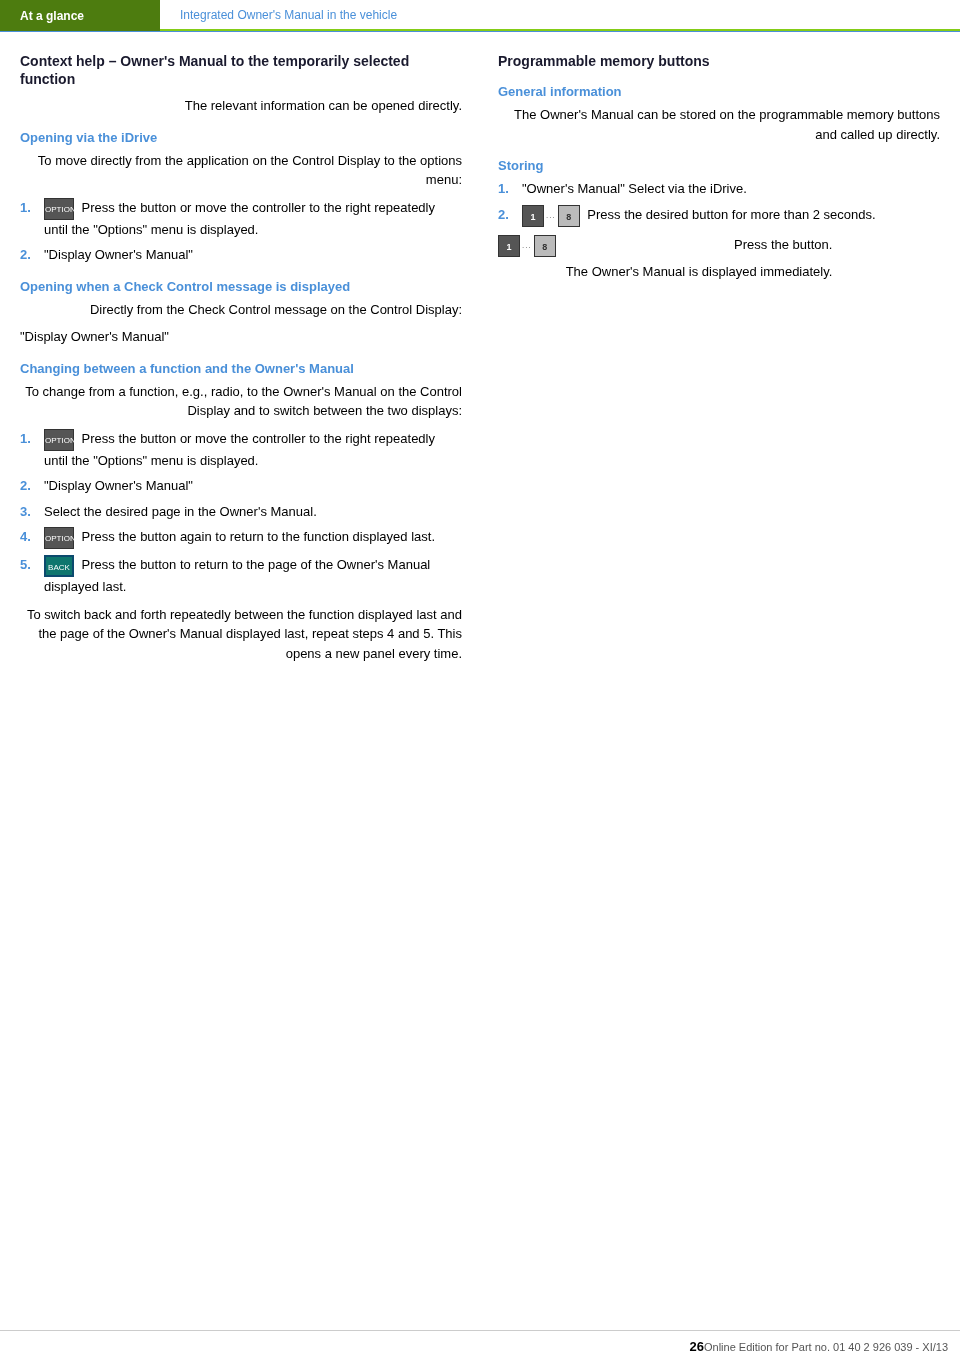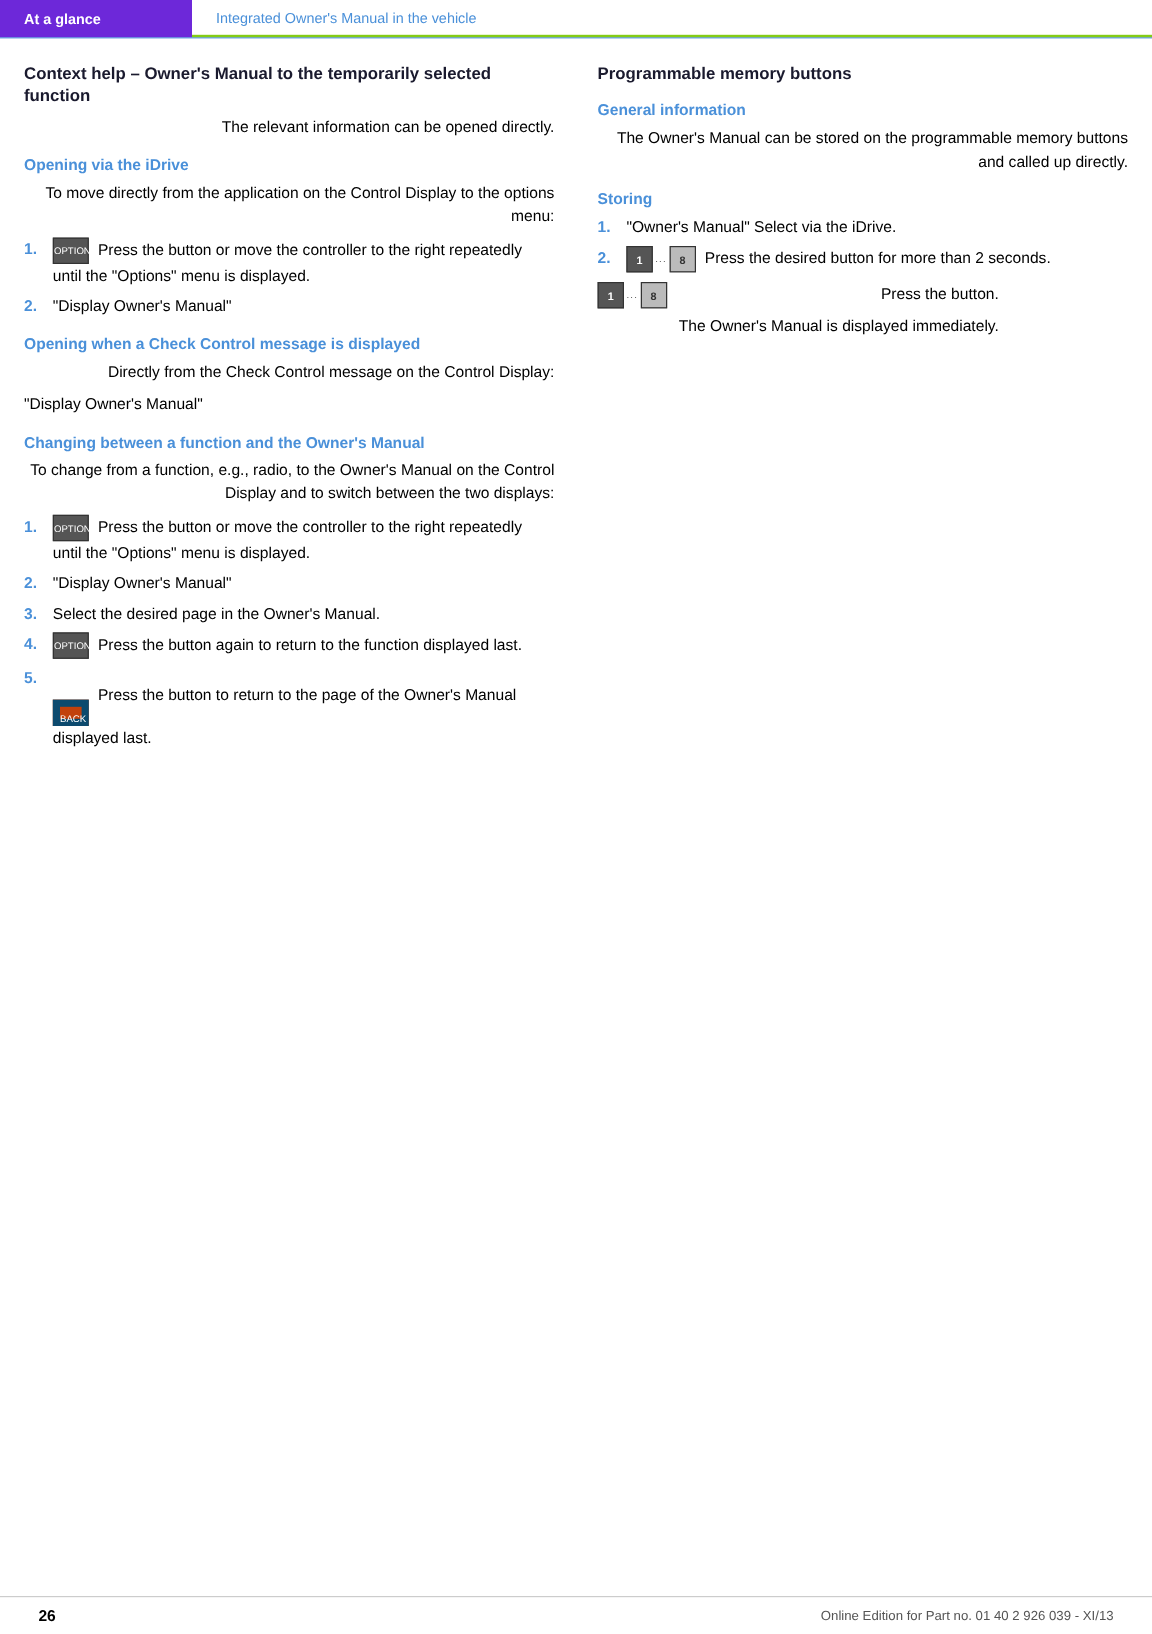"At a glance" .header-left { background: #6d28d9 -> #4d7c0f }
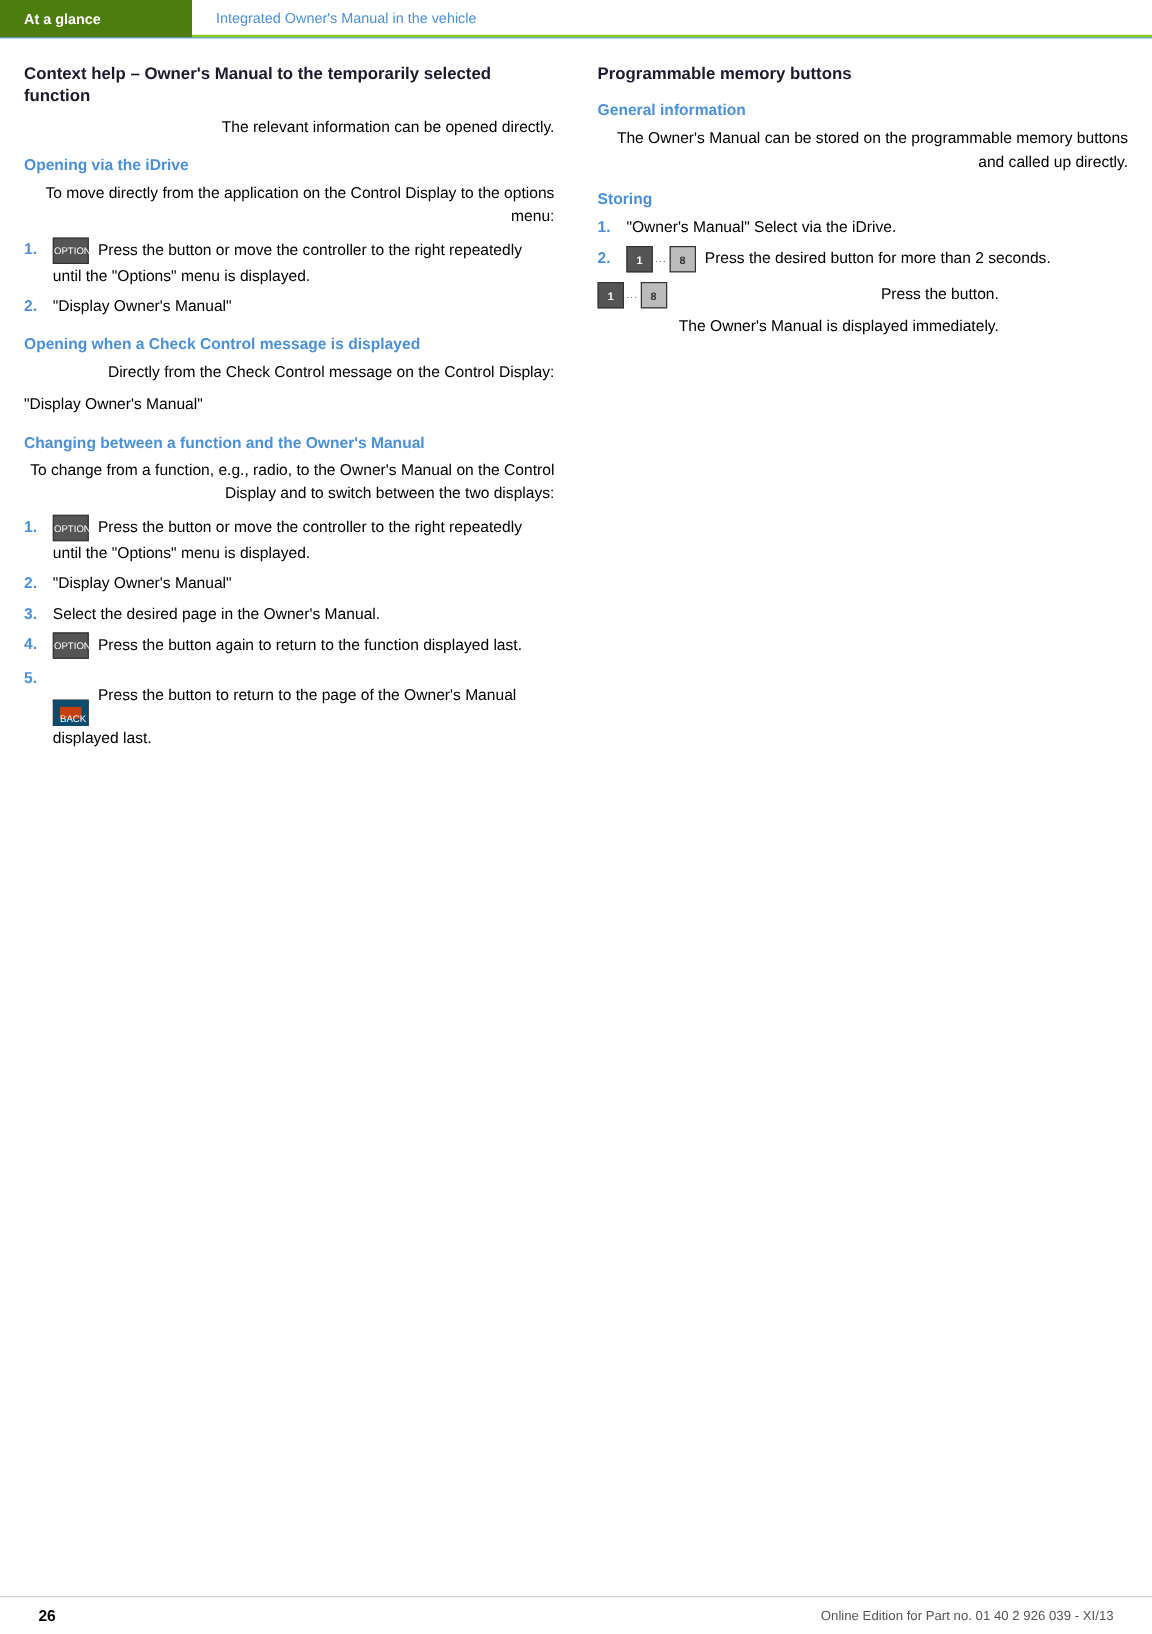"BACK" .btn-icon-back { background: #c2410c -> #0f766e; border: 6px solid #0c4a6e -> 2px solid #0c4a6e; margin-top: 28px -> none }
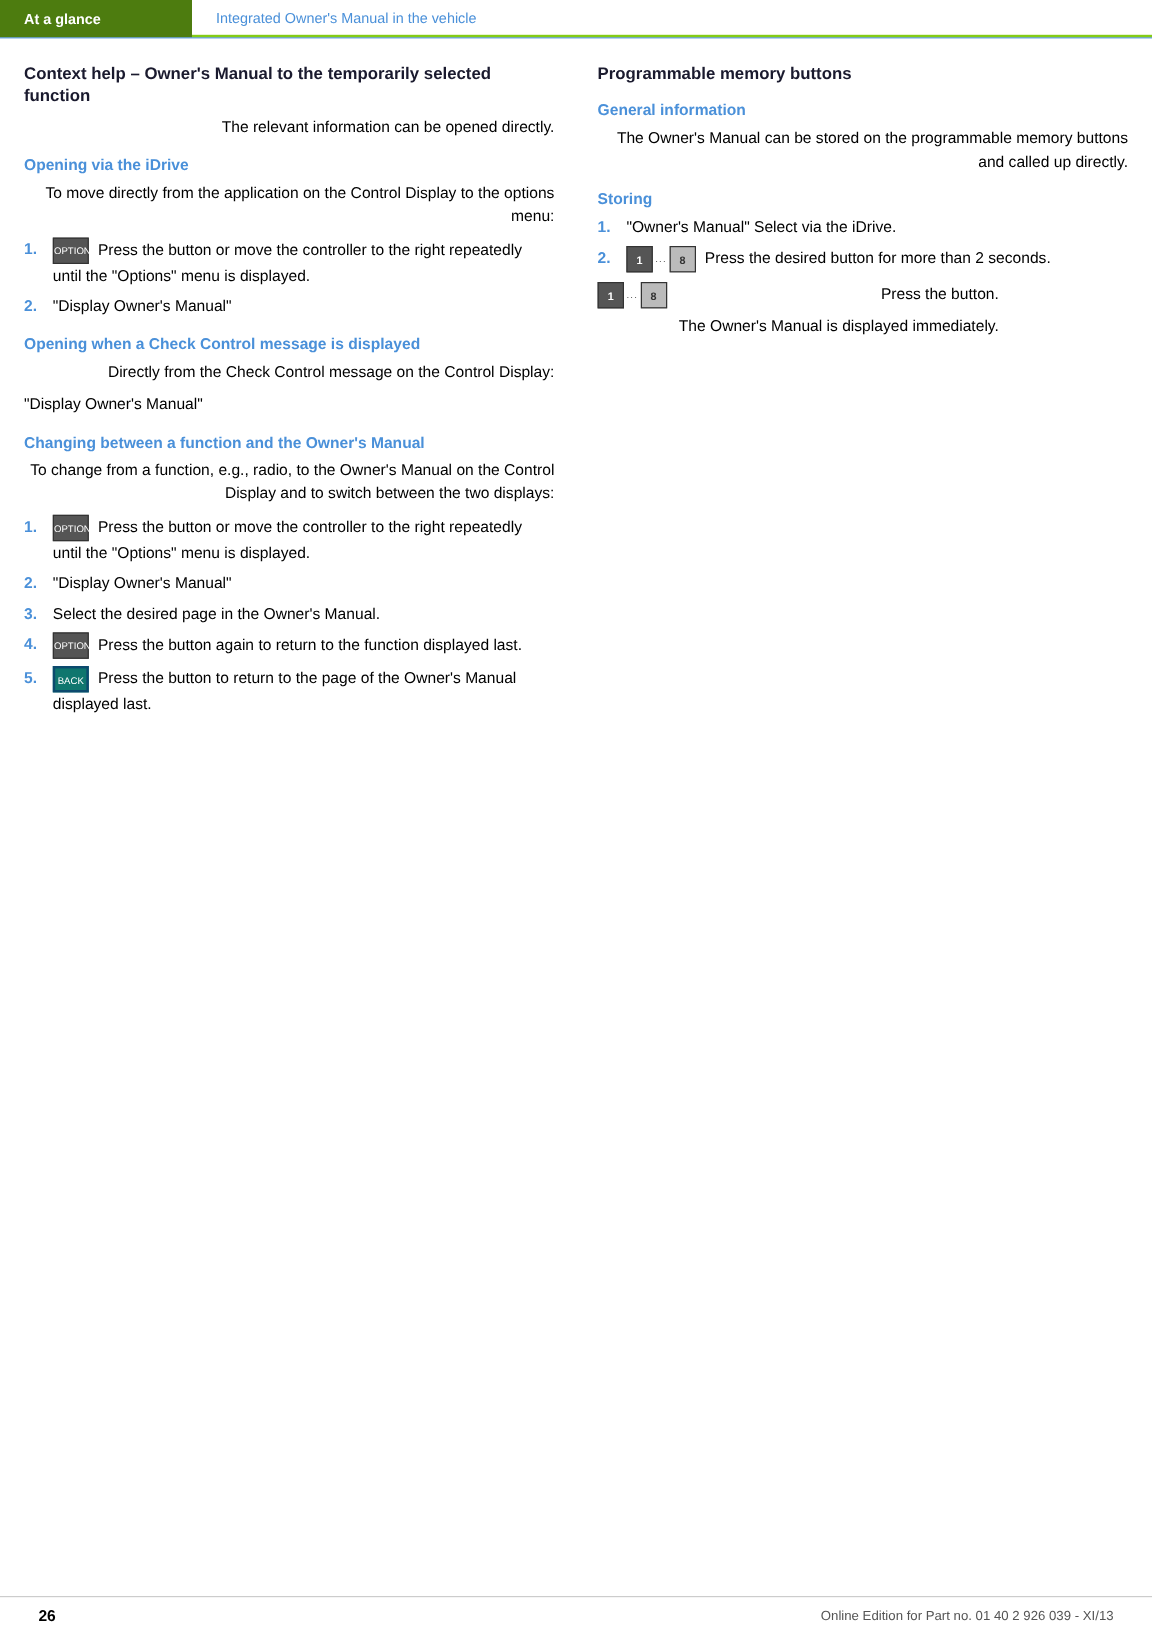"To switch back and forth" div.body-text { html: none -> <div>To switch back and forth repeatedly between the function displayed last and the page of the Owner's Manual displayed last, repeat steps 4 and 5. This opens a new panel every time.</div> }
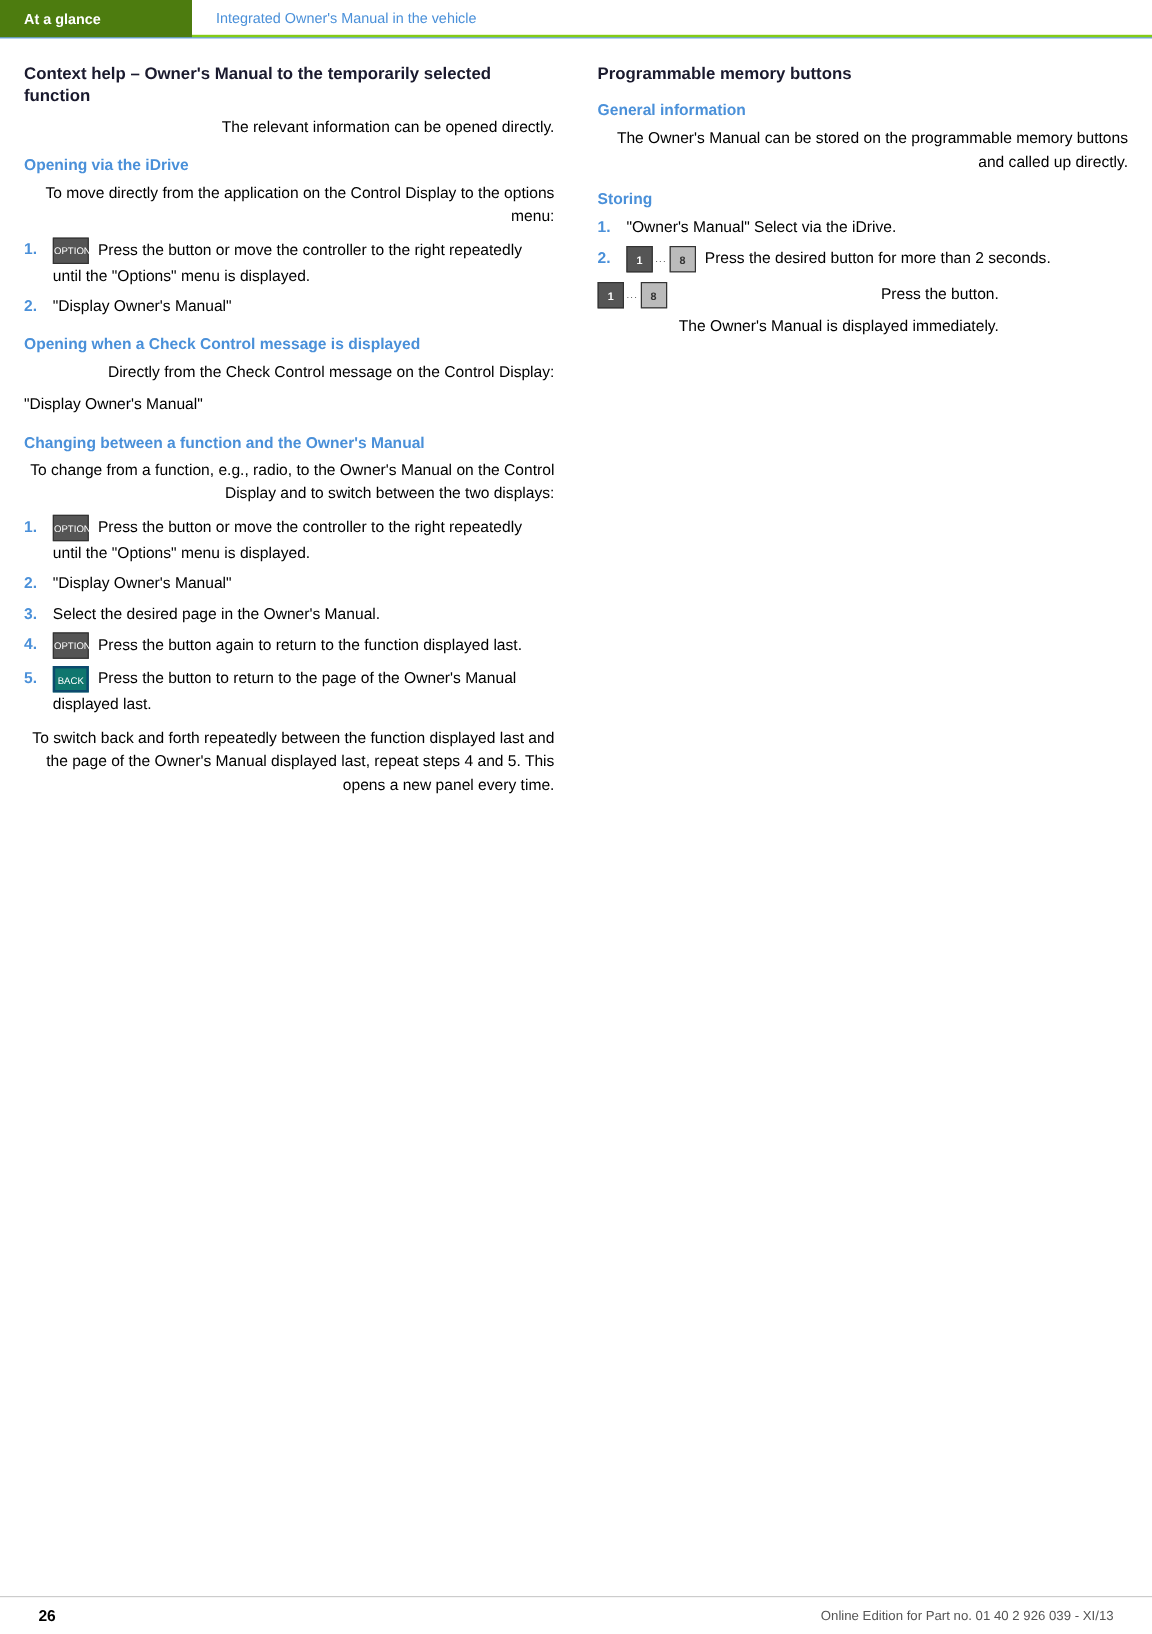"26" .footer { justify-content: space-between -> flex-end; padding: 8px 32px -> 8px 12px }
